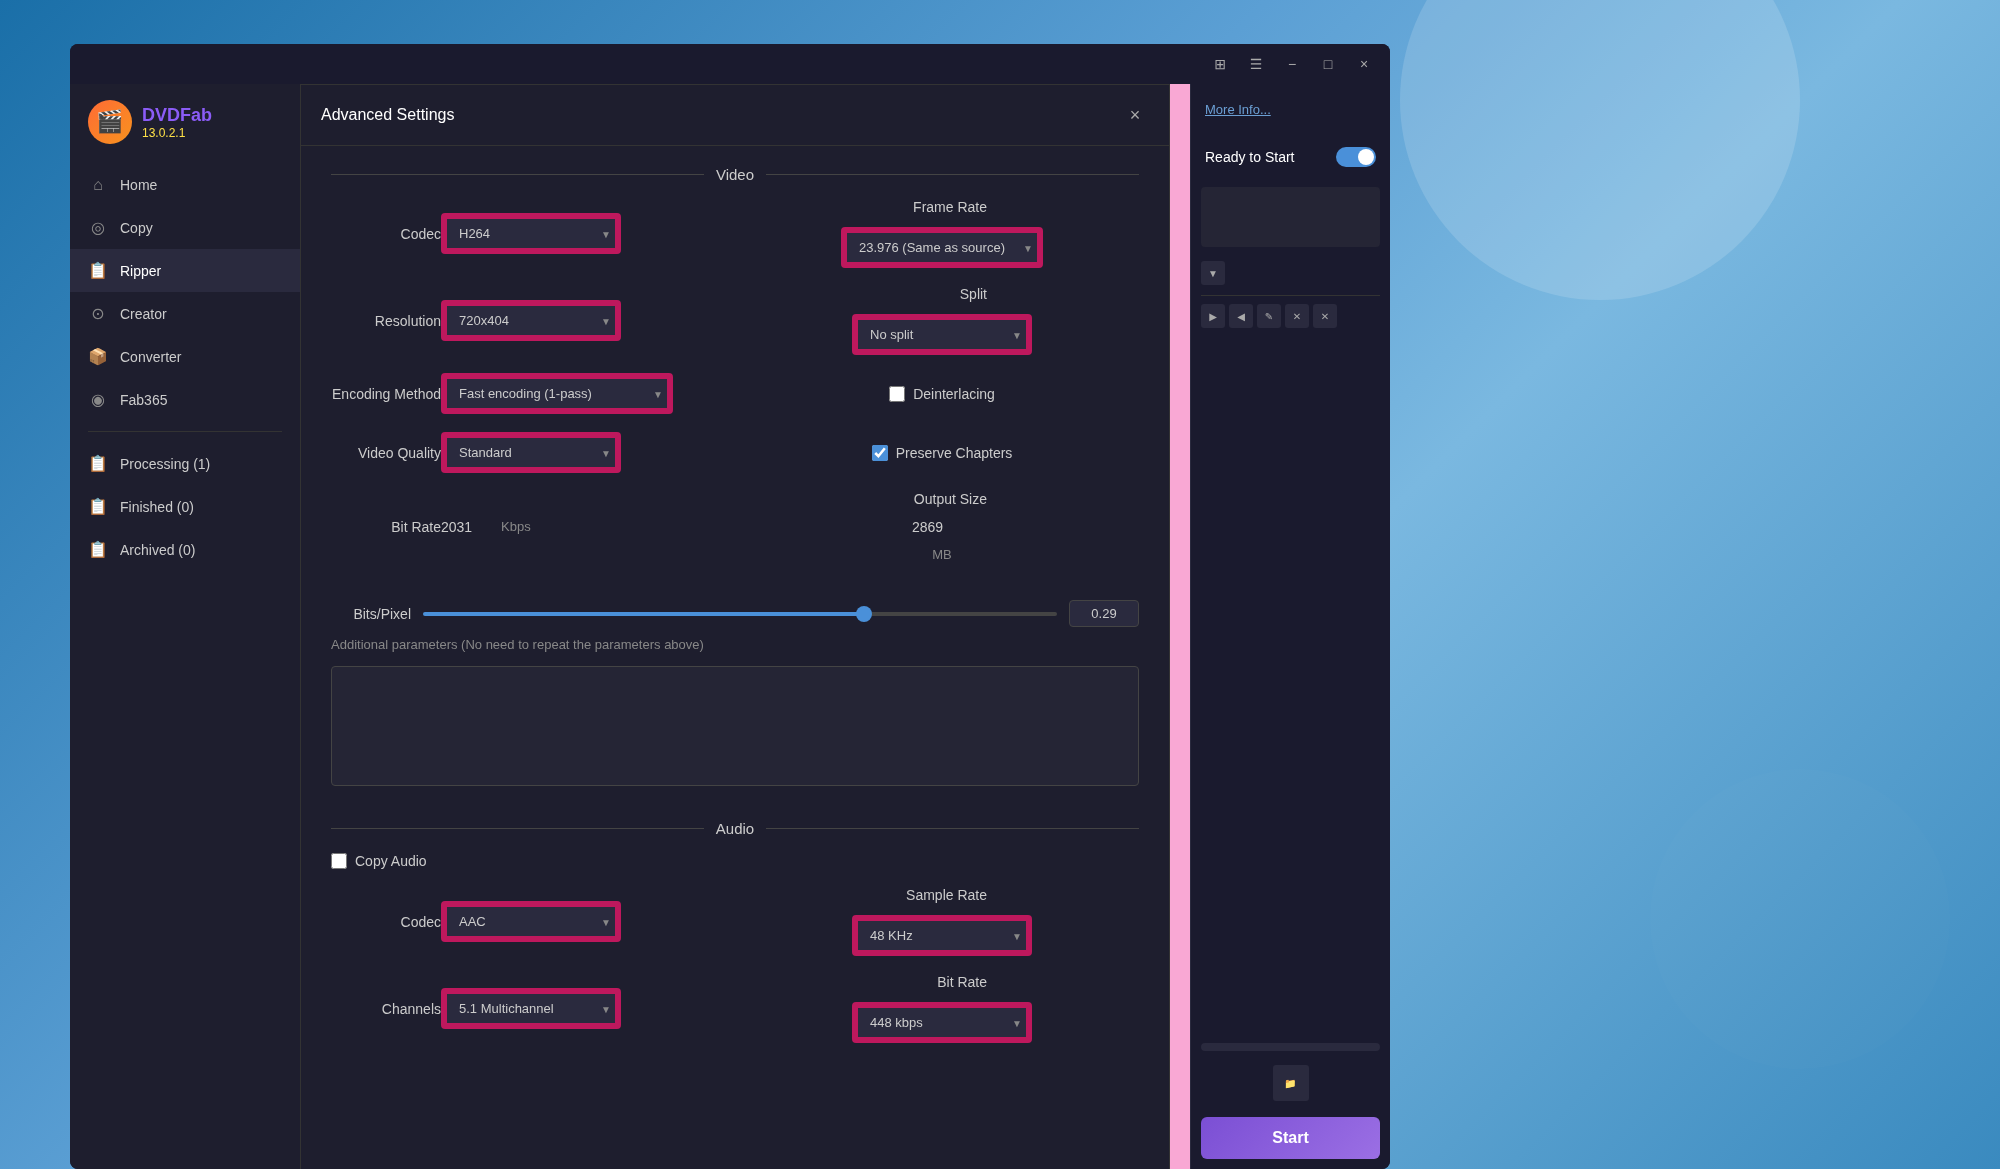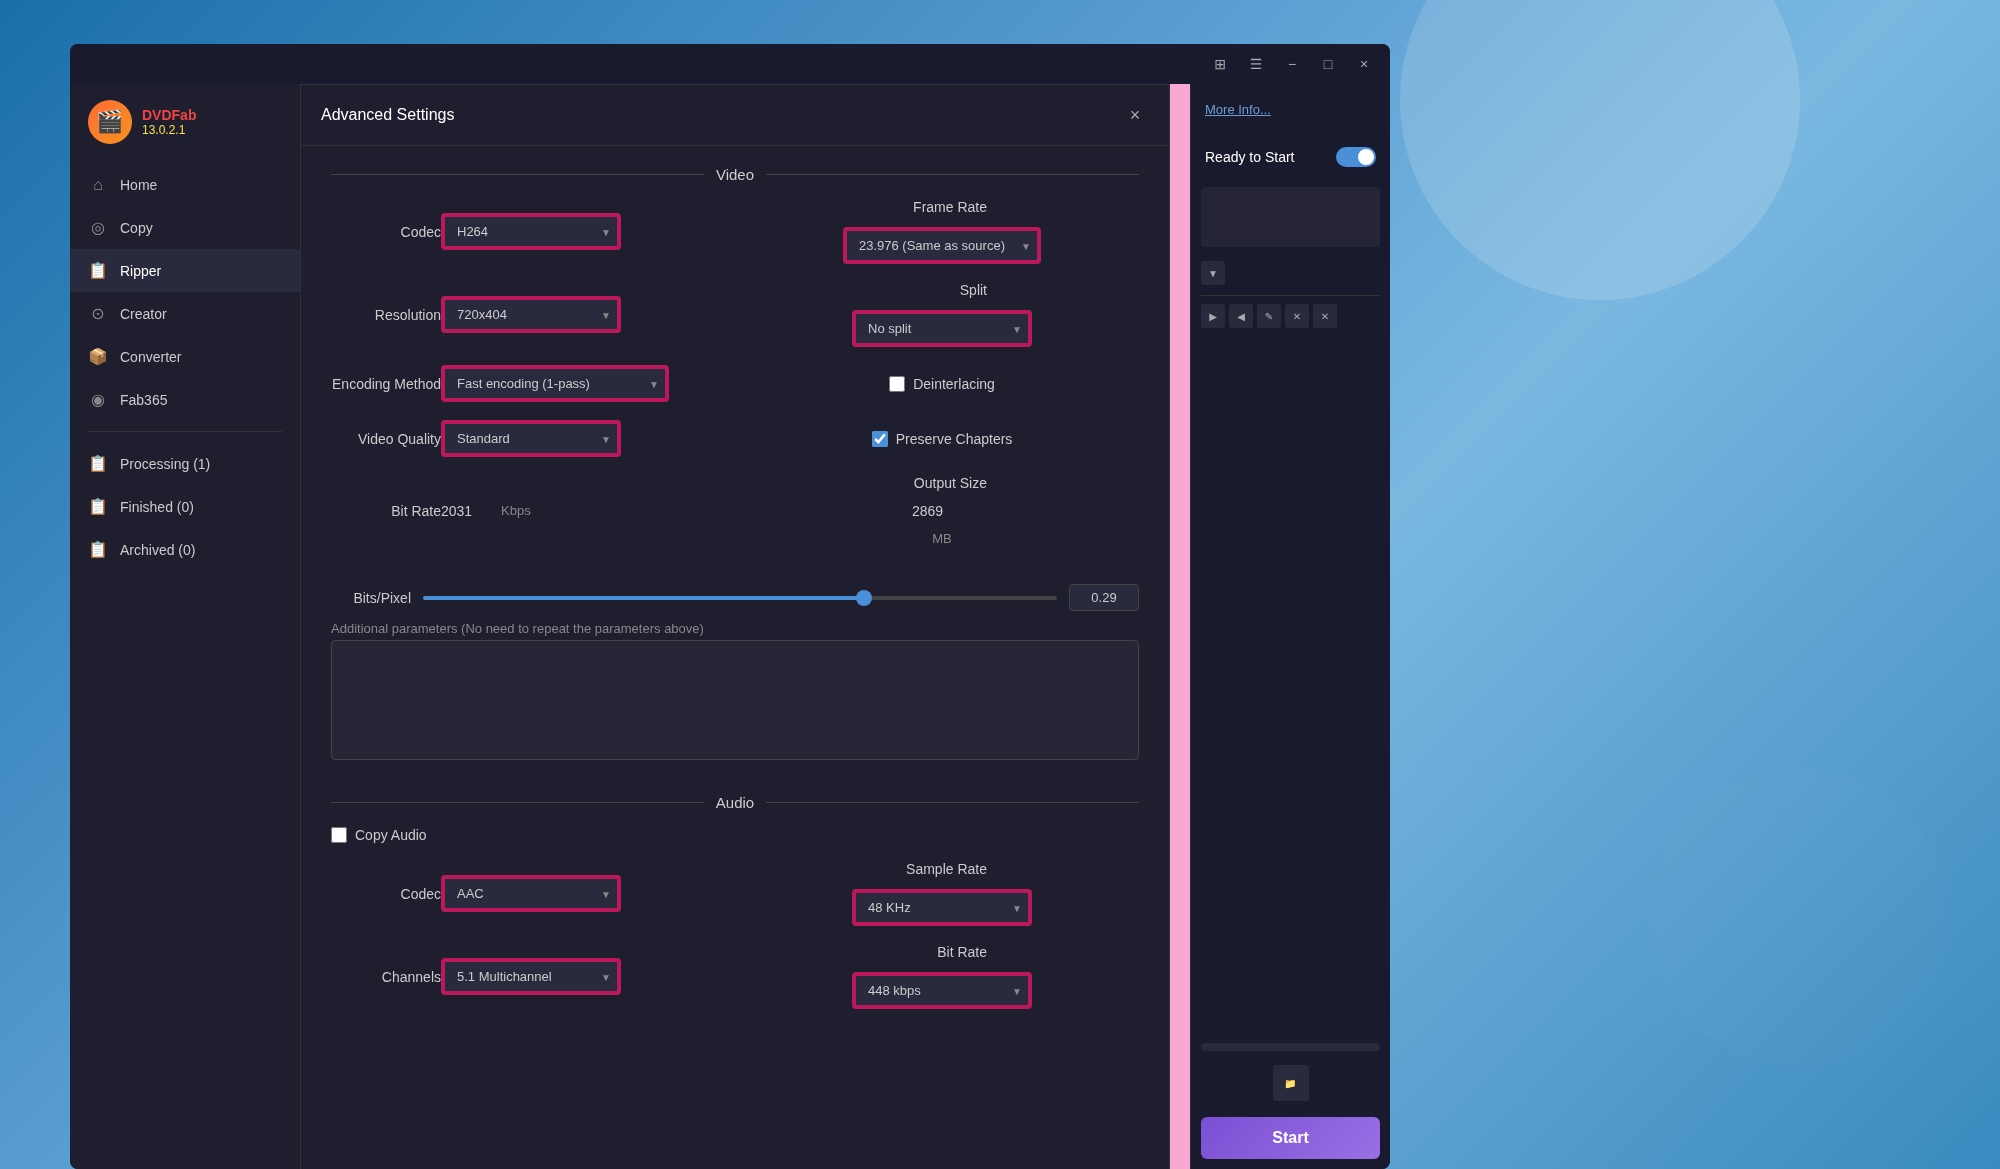"DVDFab" .logo-text { color: #ef4444 -> #8b5cf6; font-size: 14px -> 18px }
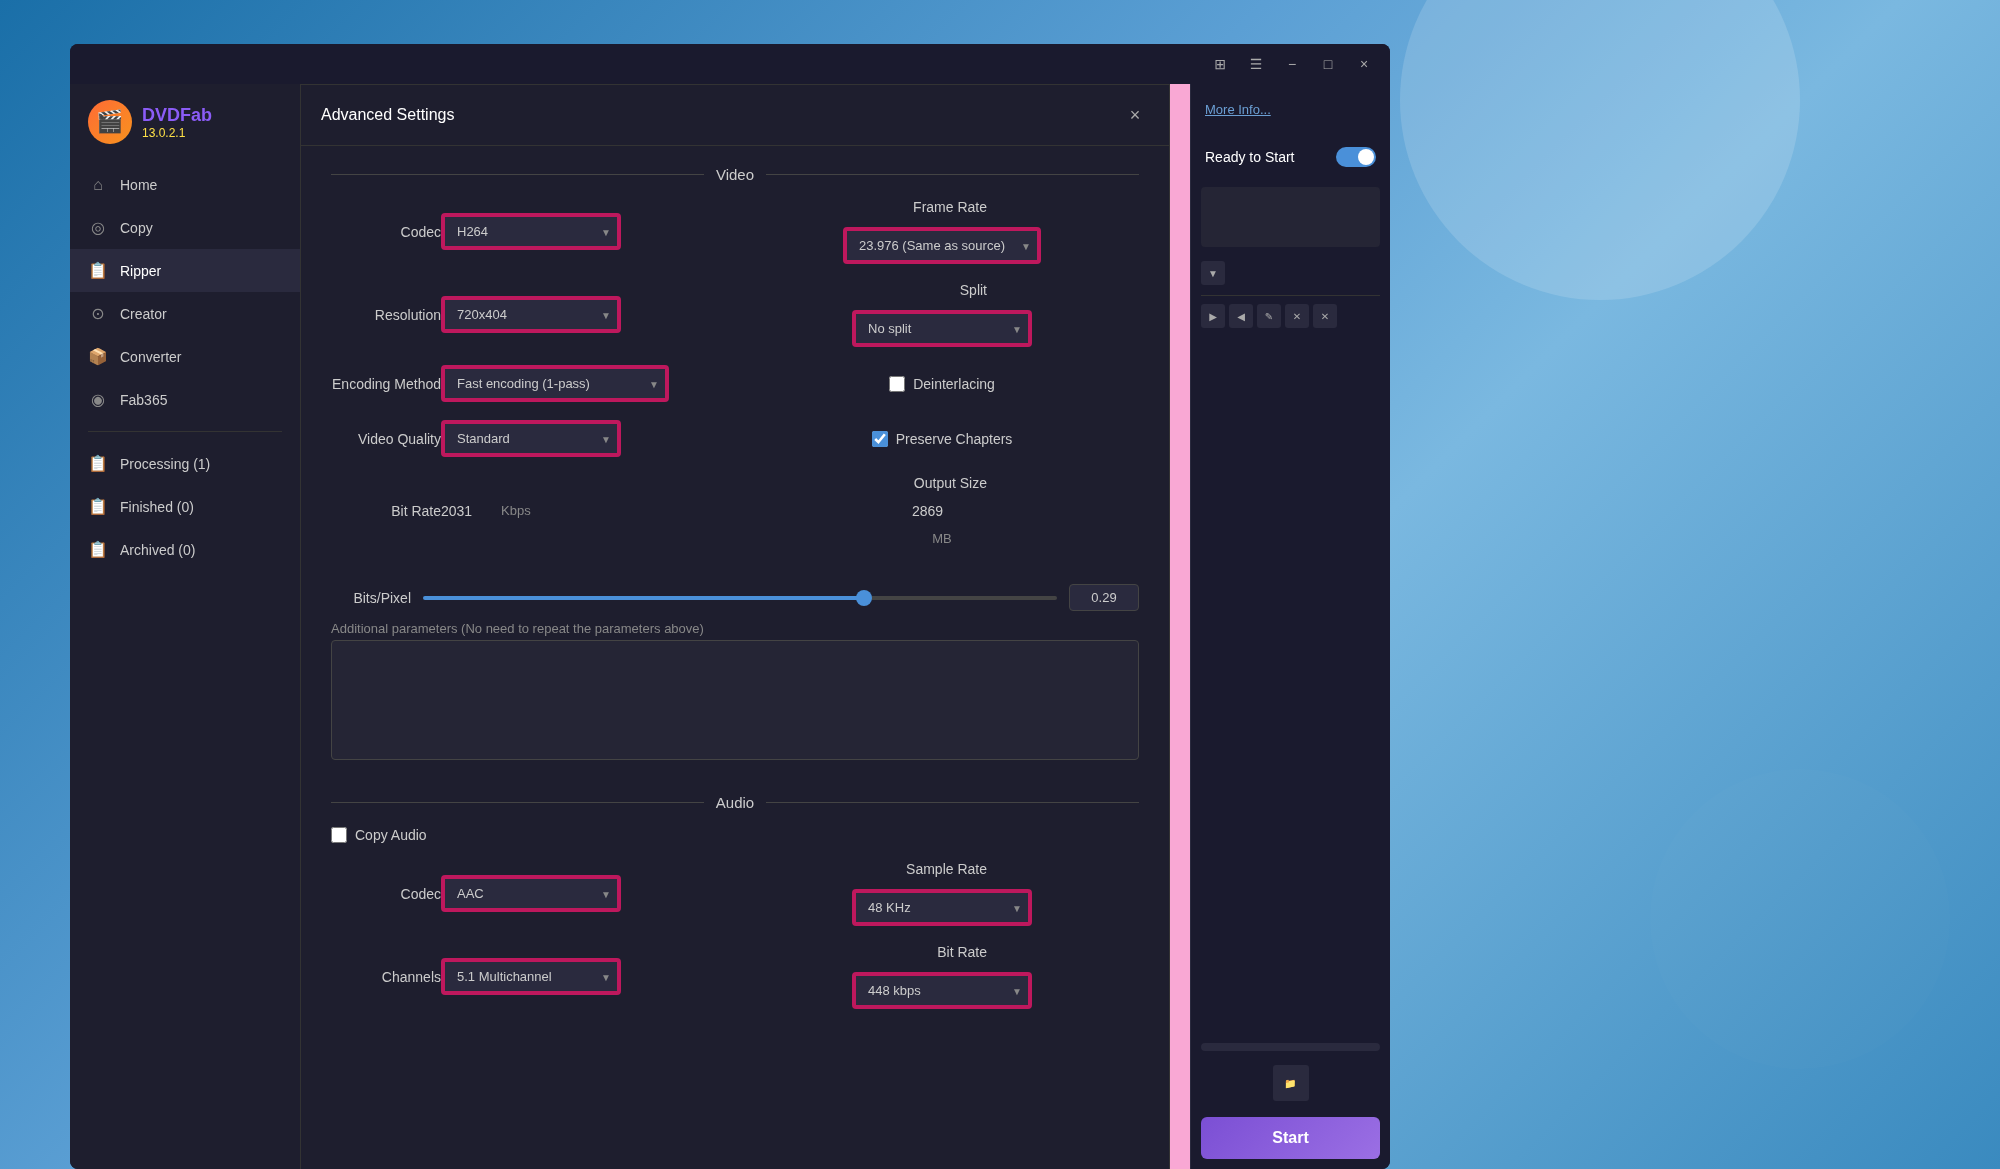"H264" .select-wrapper select { border: 4px solid #be185d -> 6px solid #be185d }
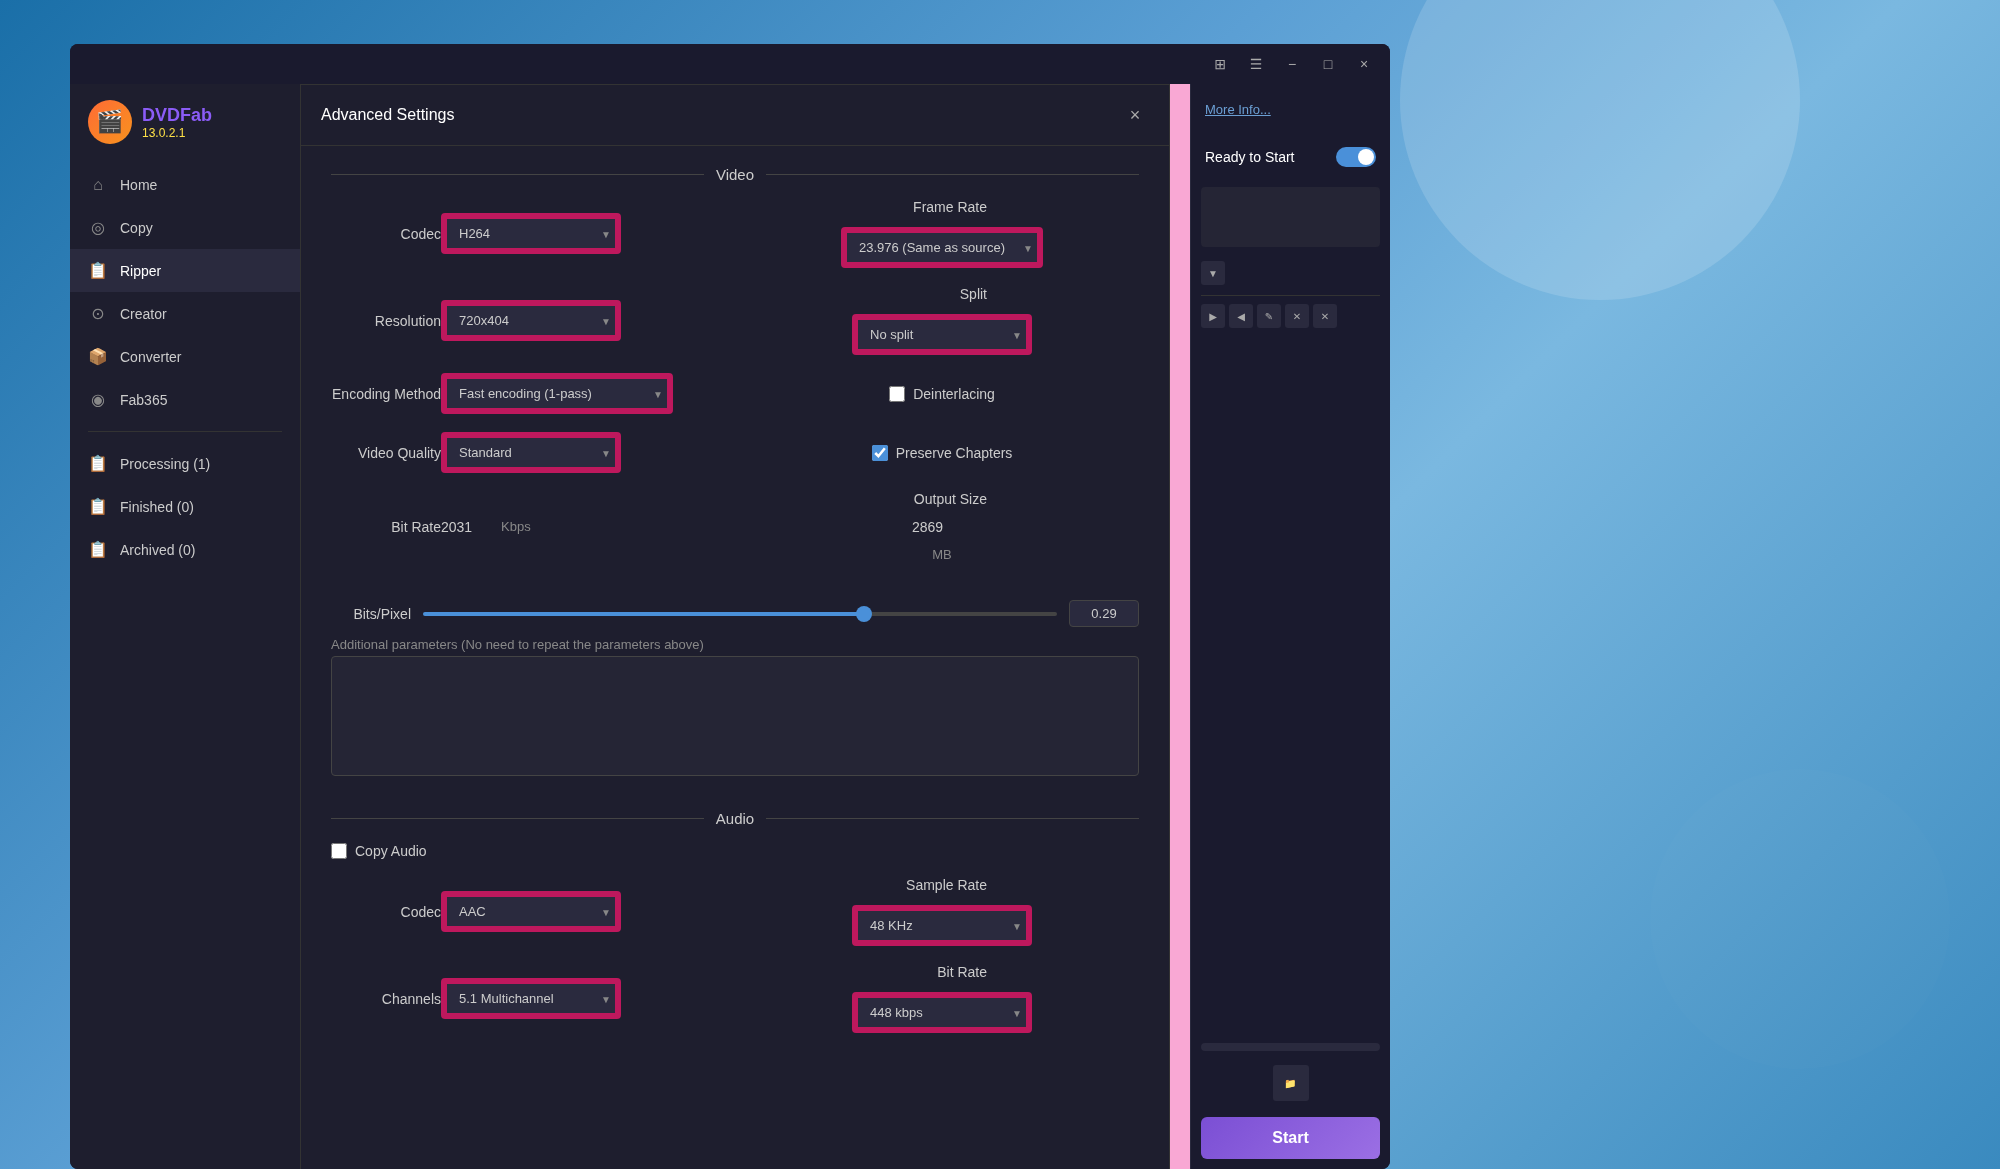"Additional parameters (No need to" .params-label { margin-bottom: 4px -> 14px }
